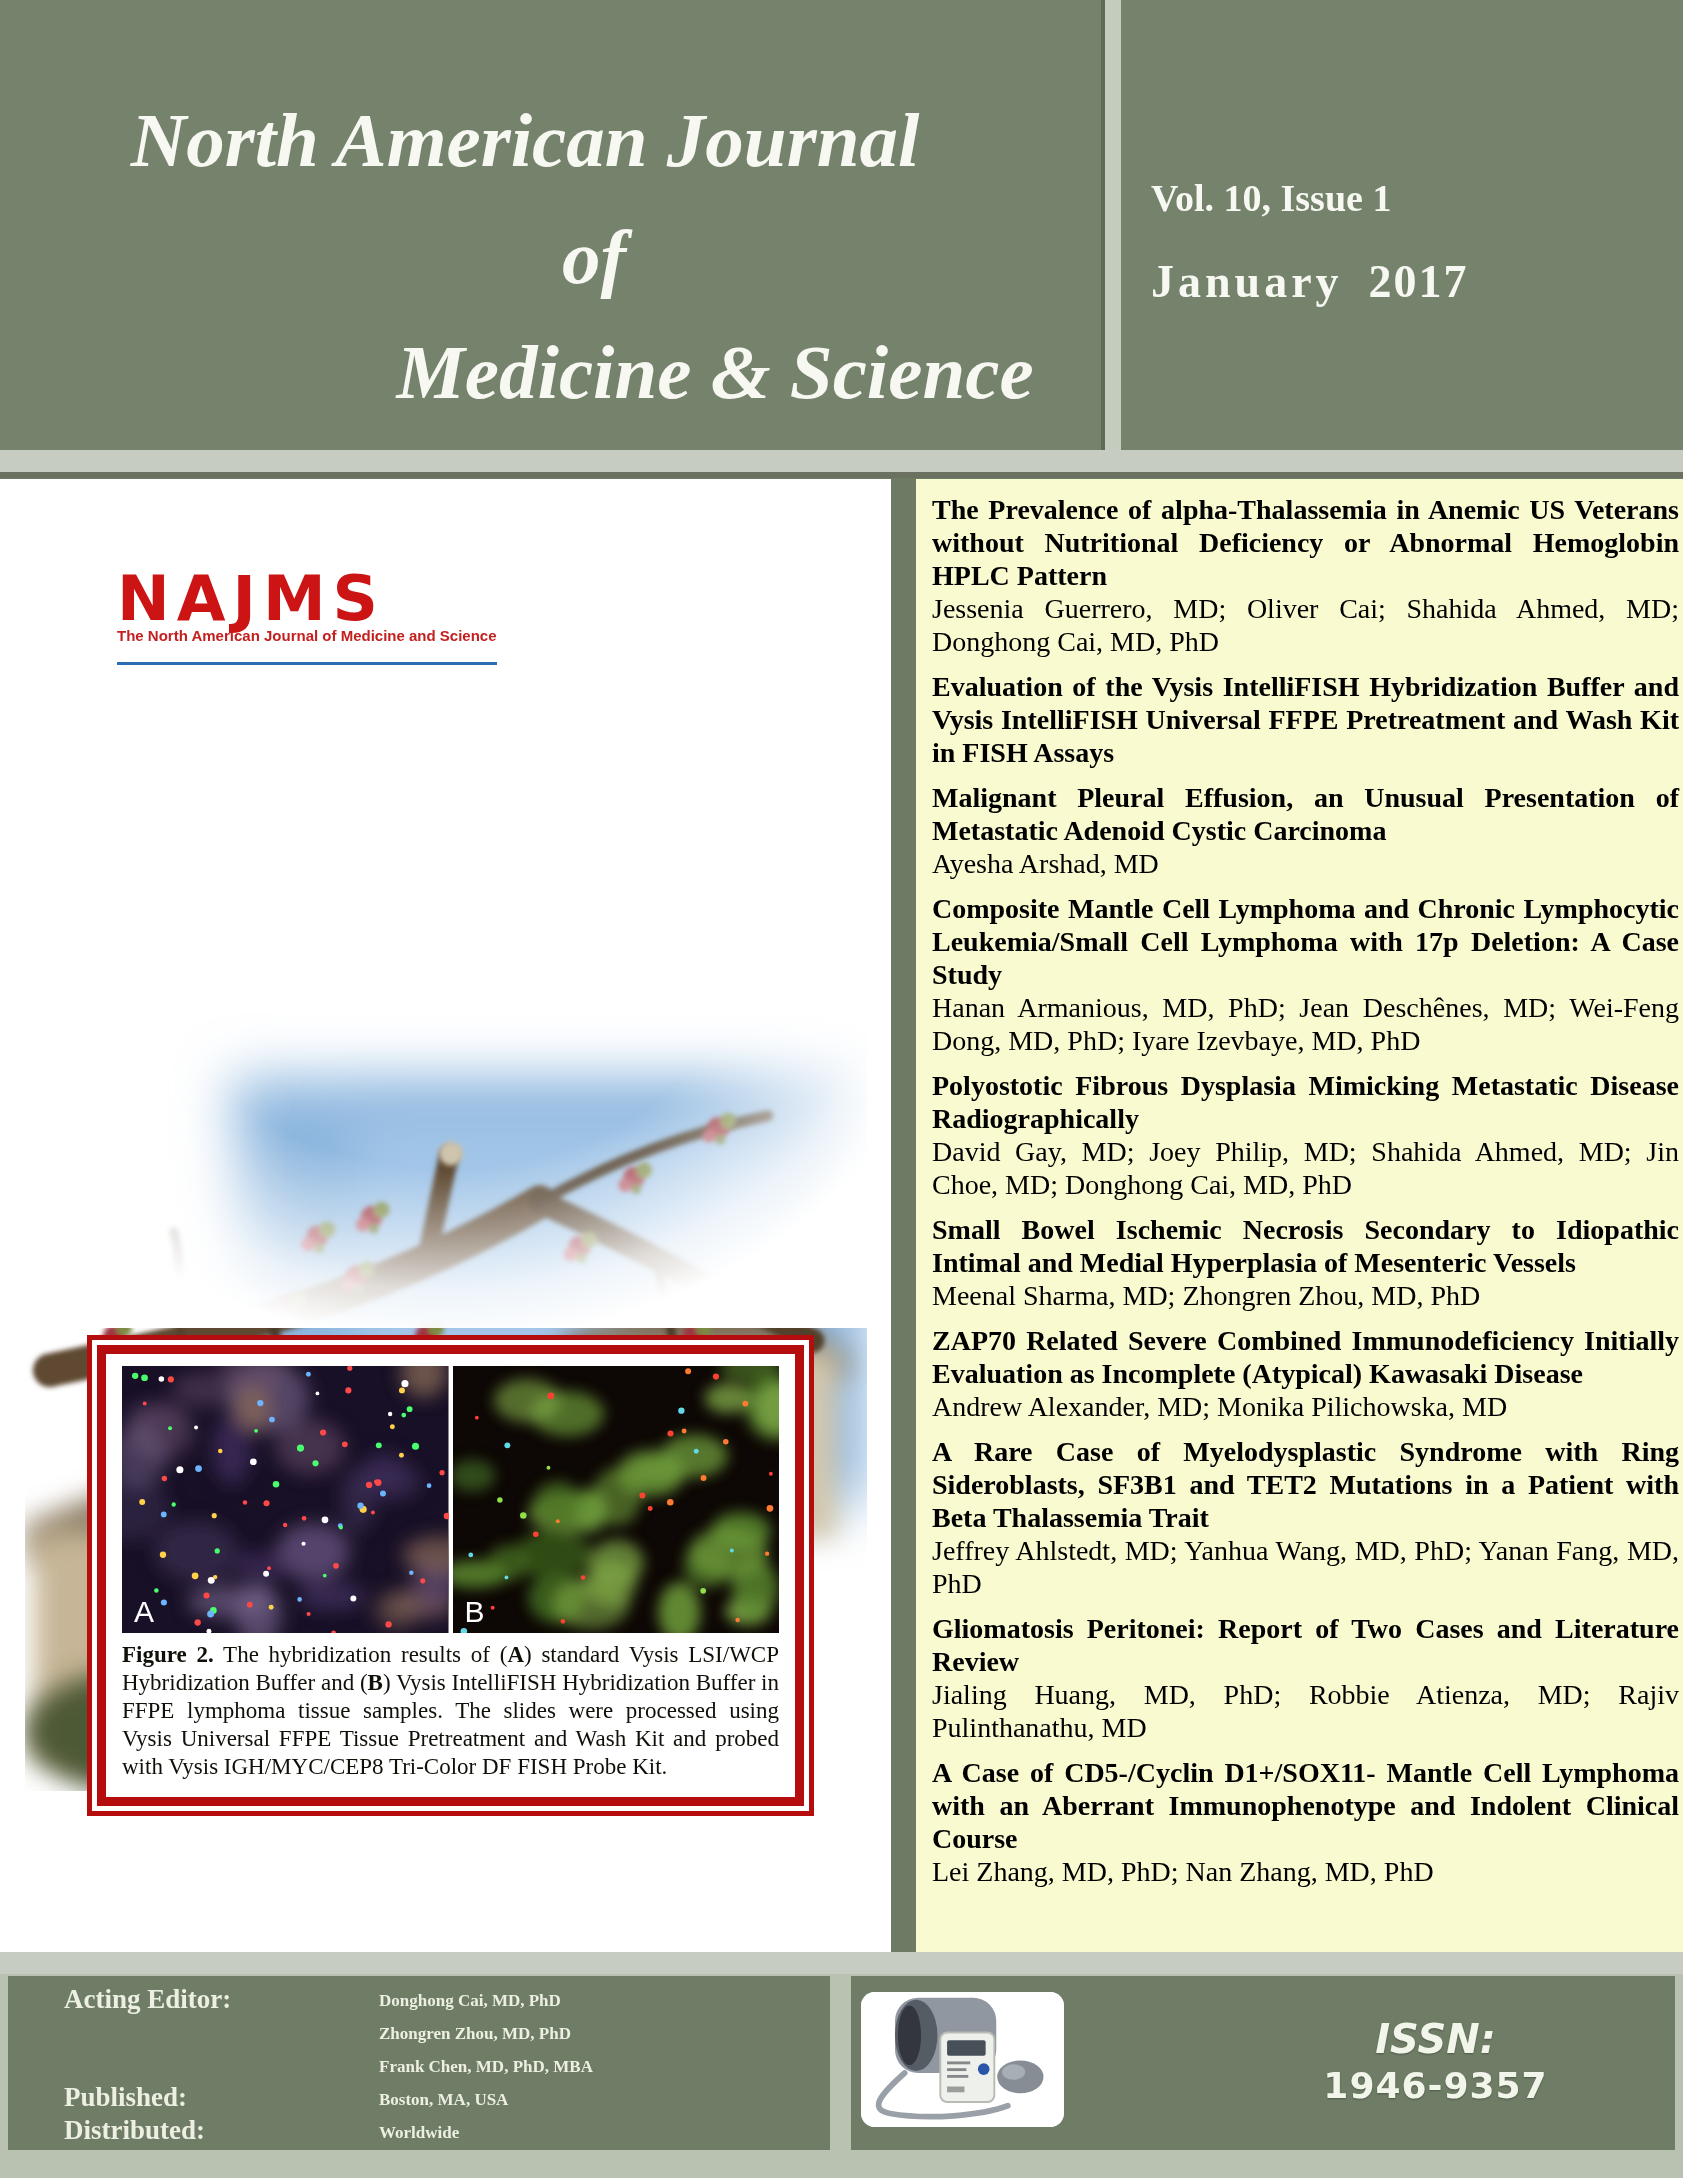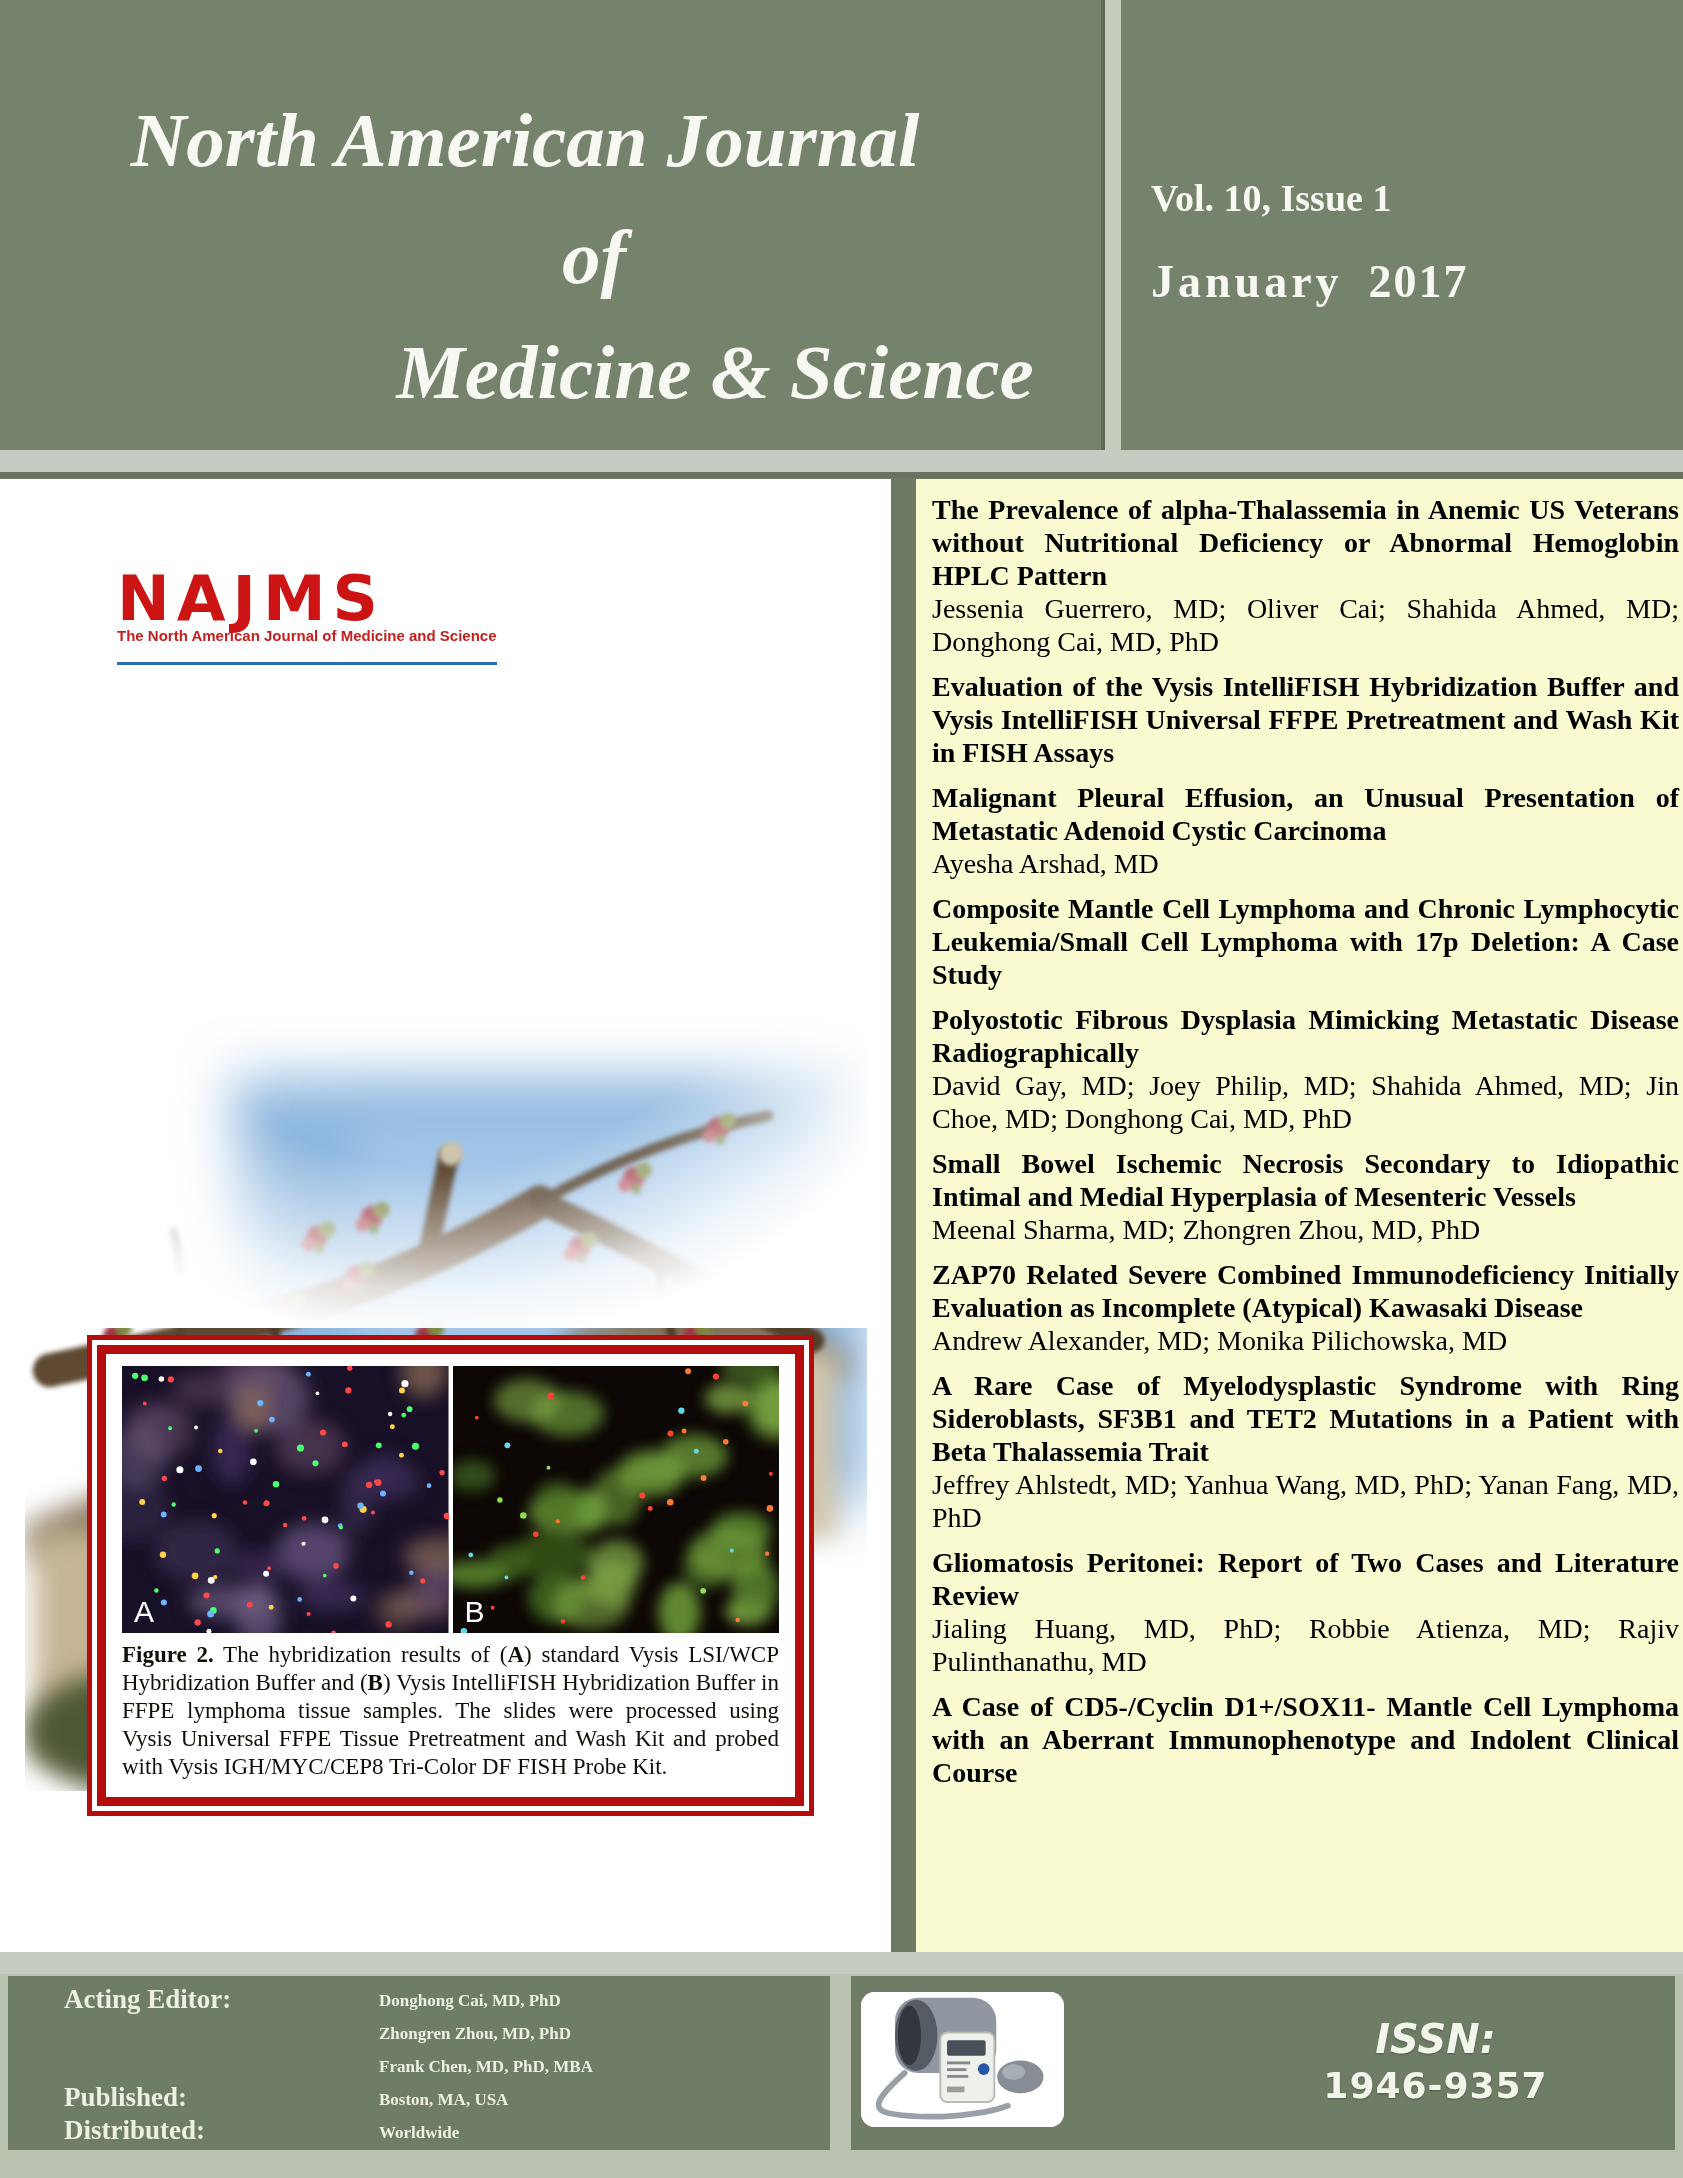"Hanan Armanious, MD, PhD; Jean" p.a { html: none -> <p>Hanan Armanious, MD, PhD; Jean Deschênes, MD; Wei-Feng Dong, MD, PhD; Iyare Izevbaye, MD, PhD</p> }
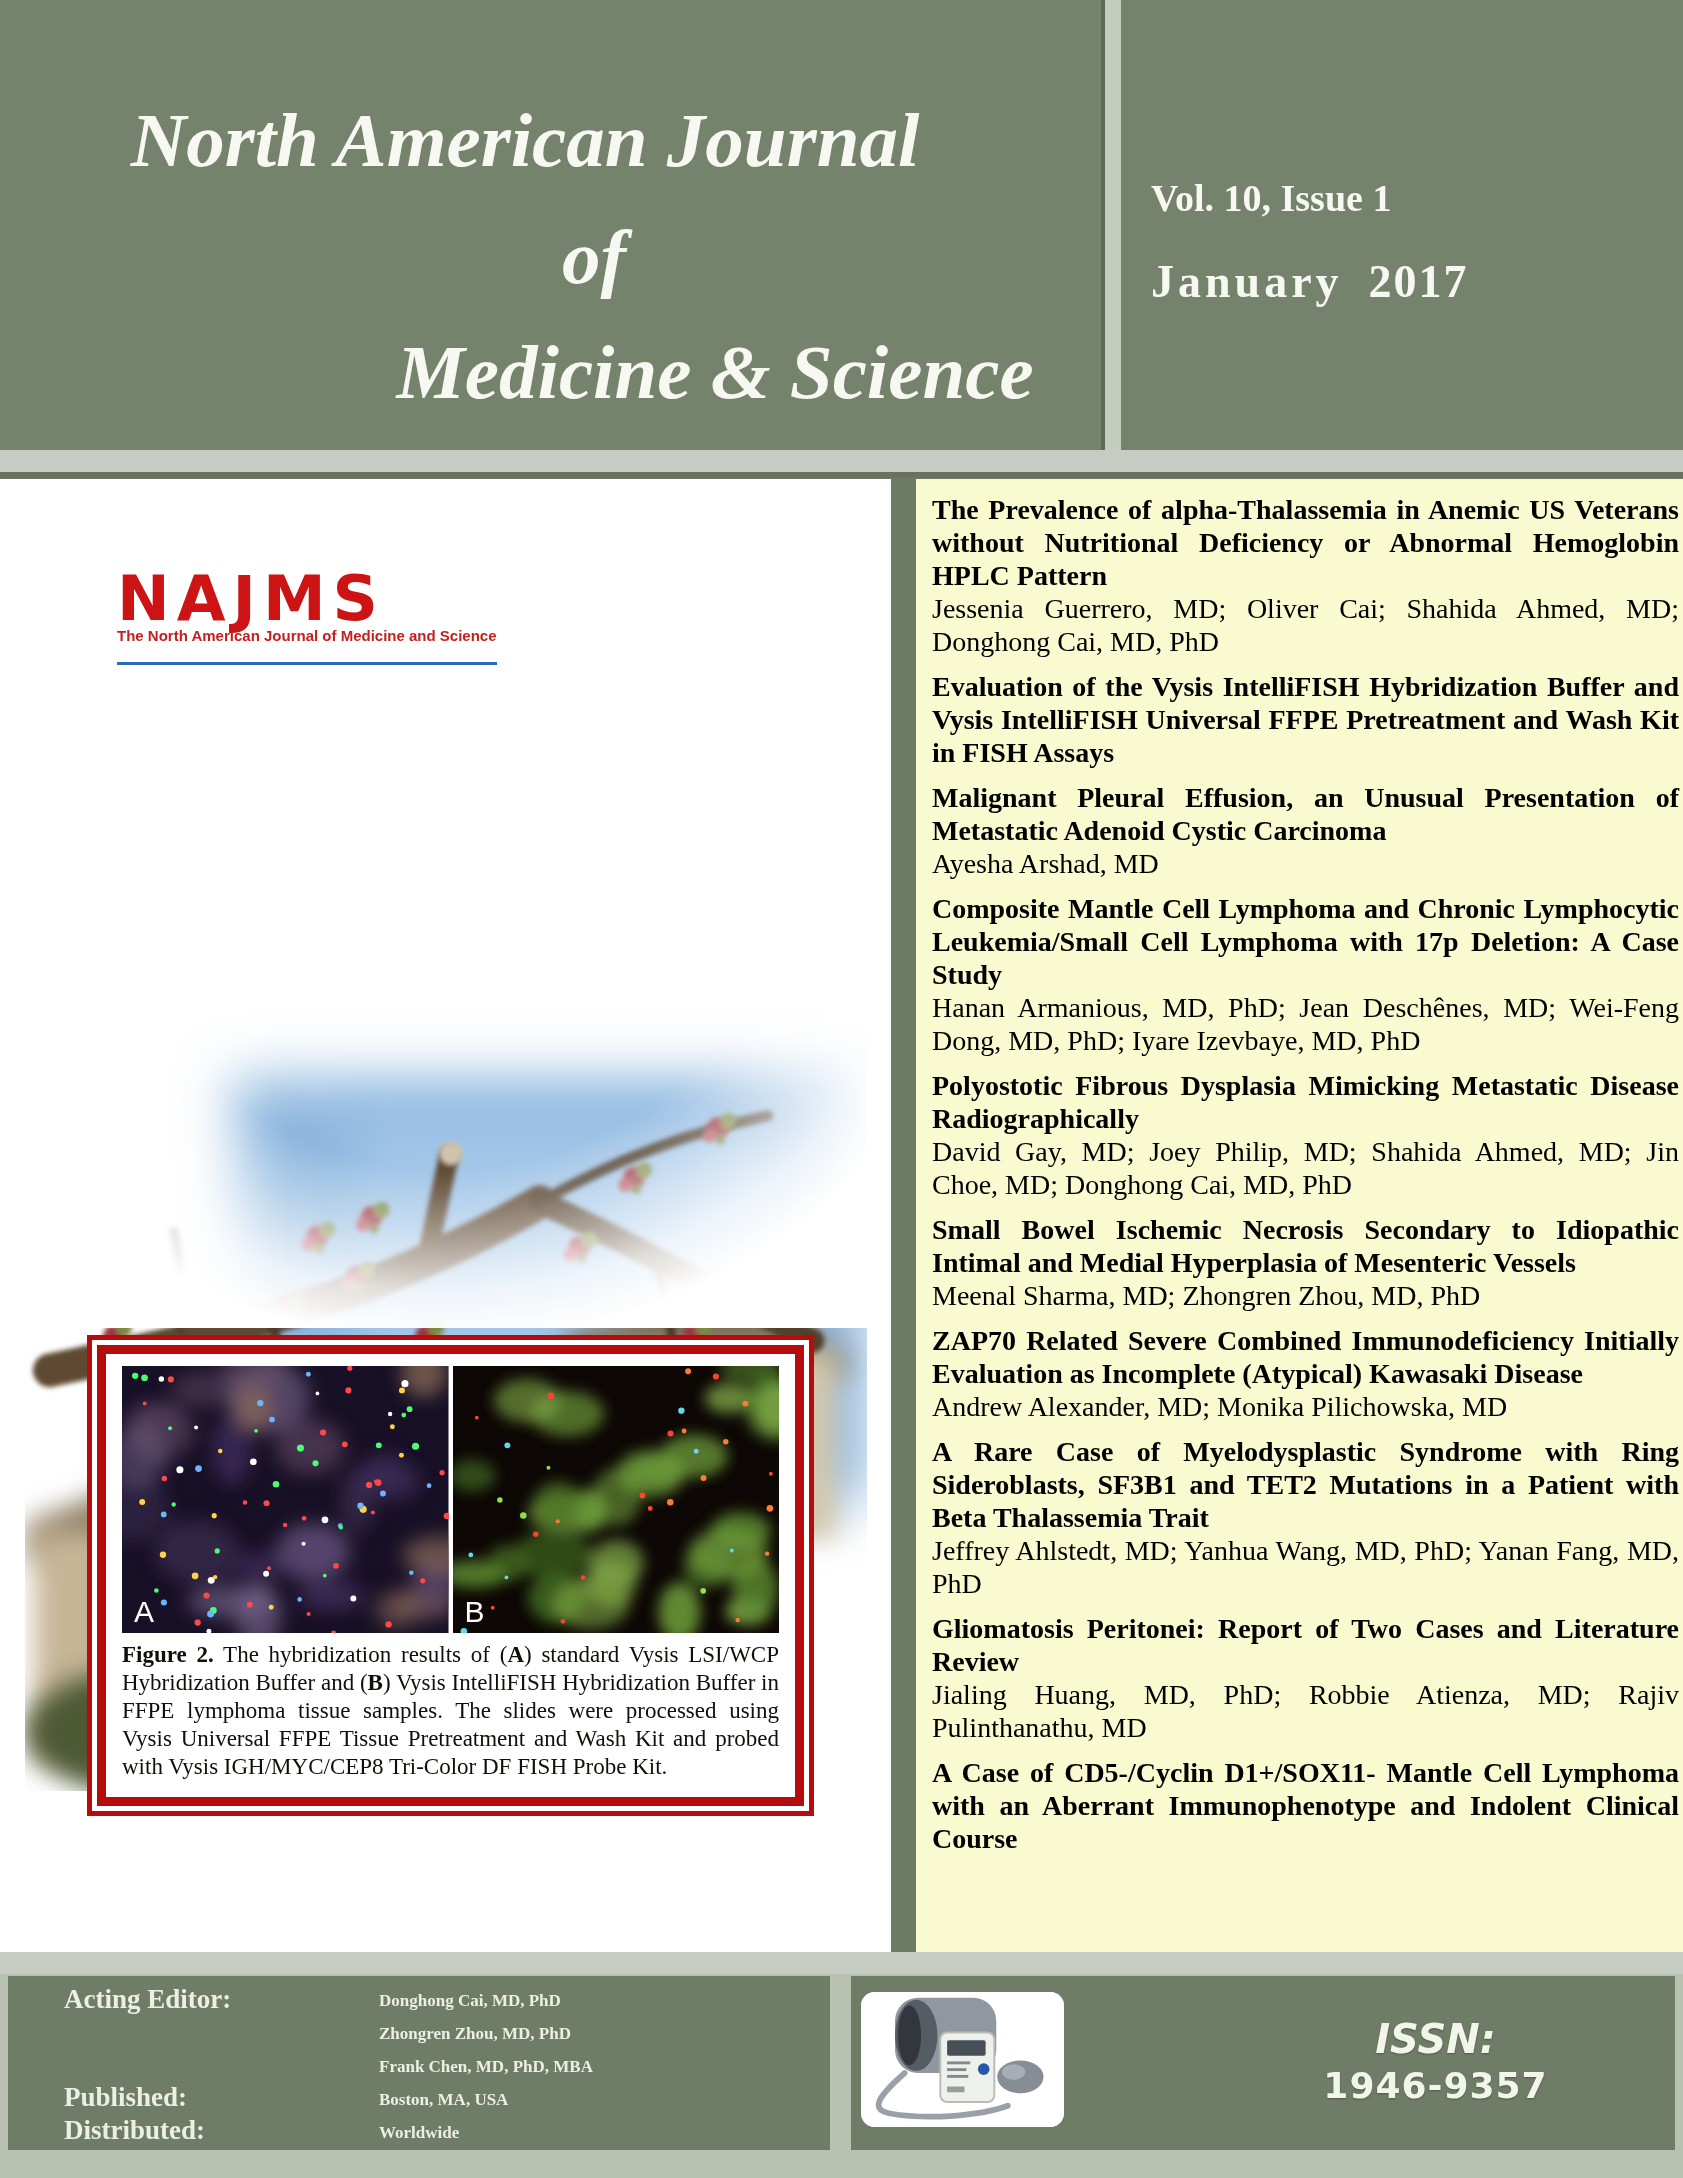"Lei Zhang, MD, PhD; Nan" p.a { html: none -> <p>Lei Zhang, MD, PhD; Nan Zhang, MD, PhD</p> }
